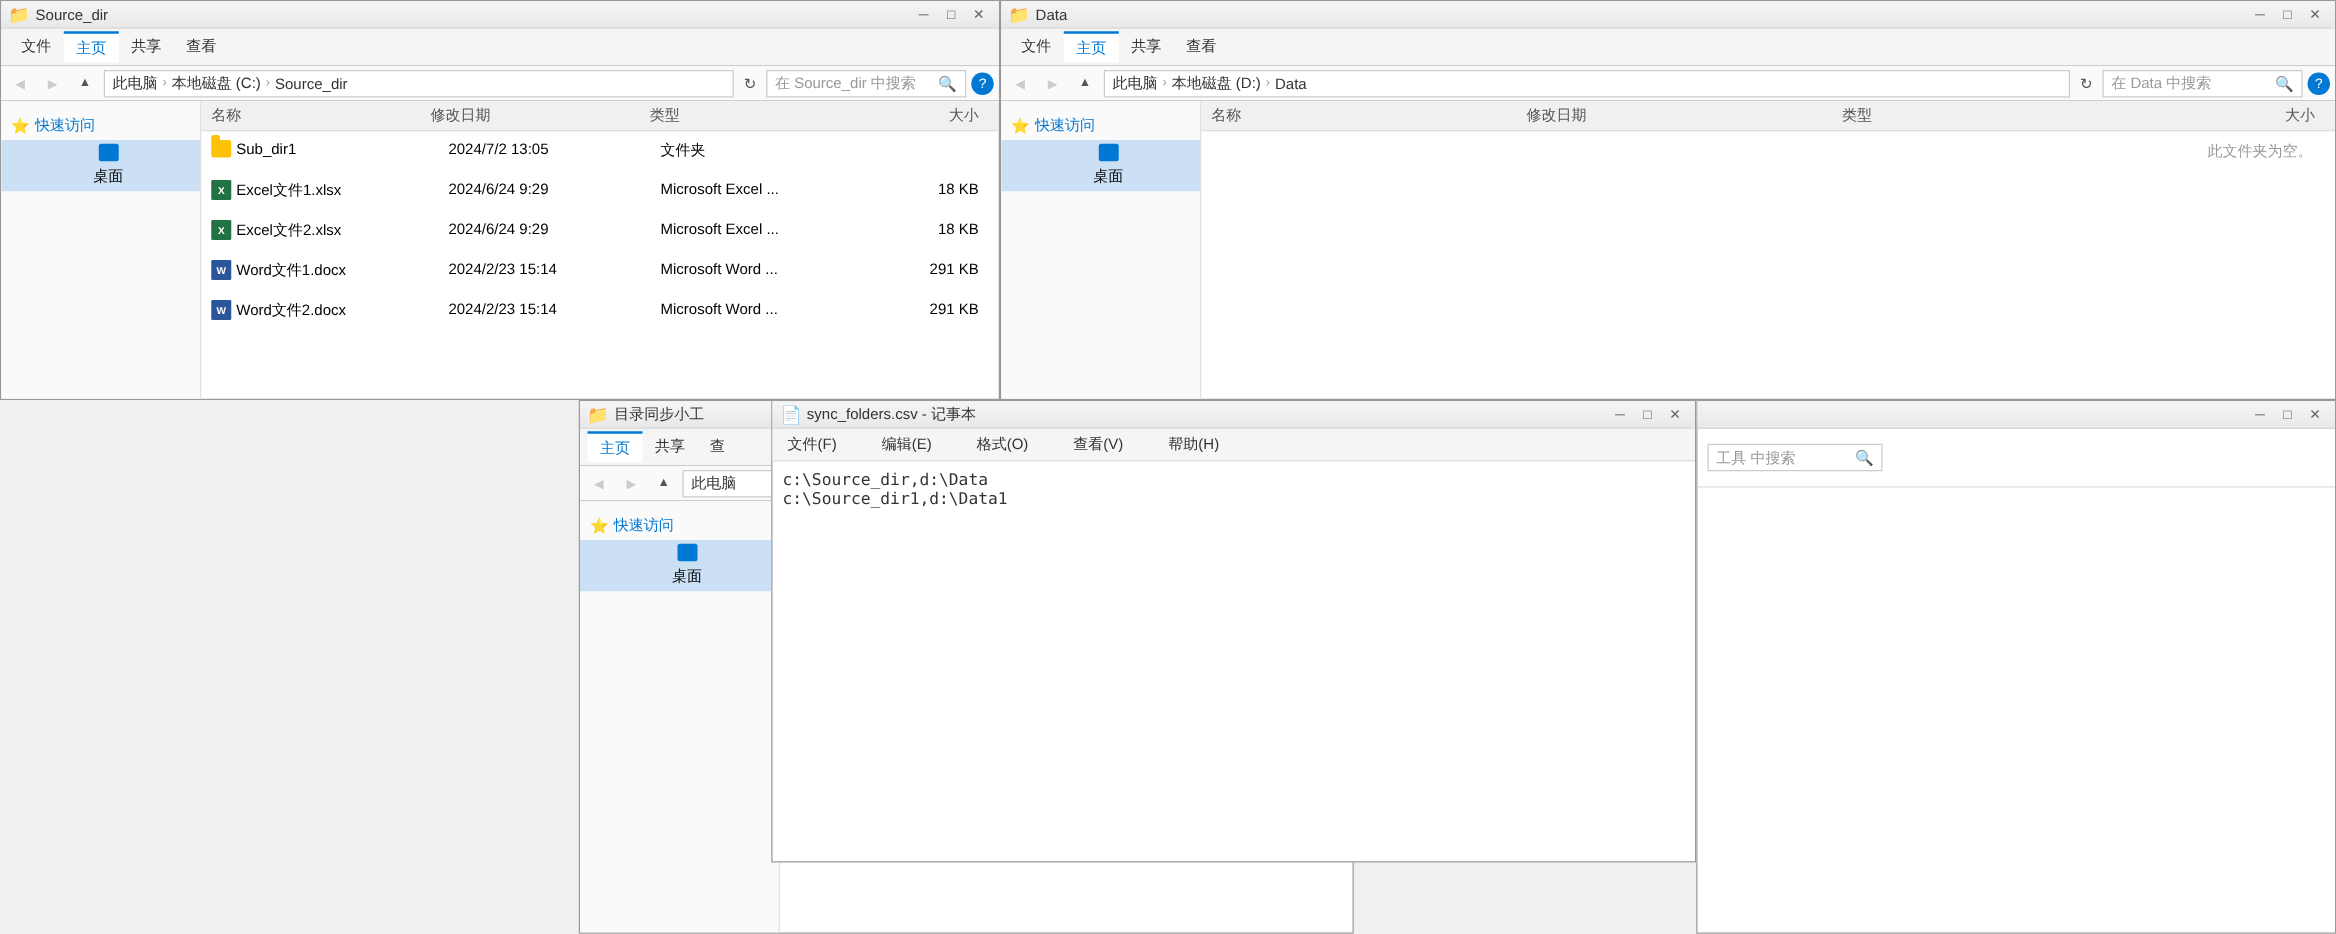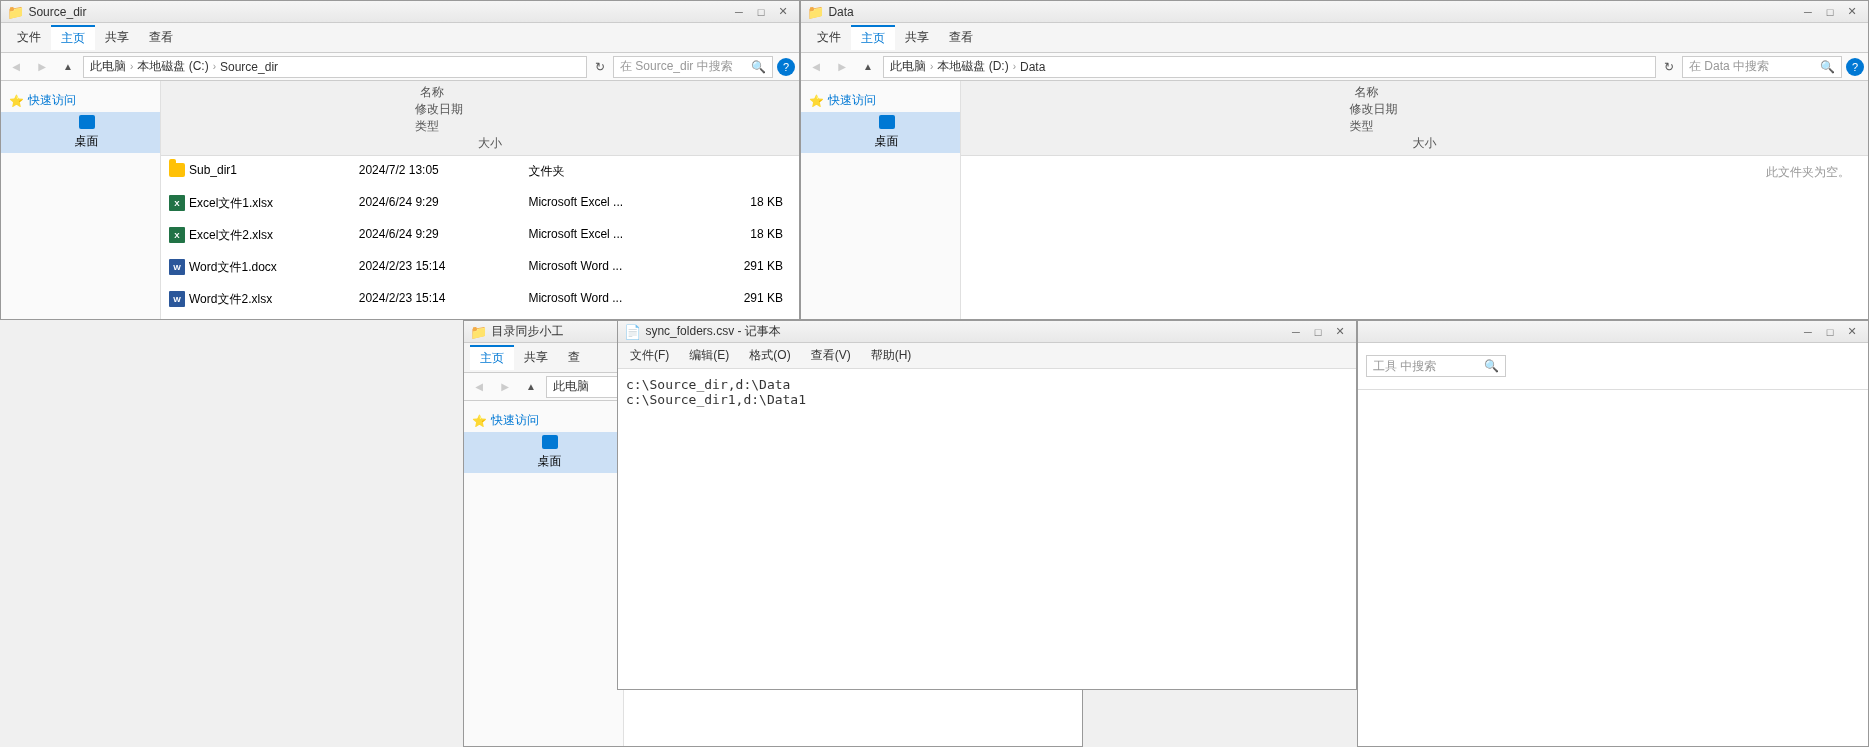"名称" .file-list-header { align-items: center -> flex-start; flex-direction: column -> none }
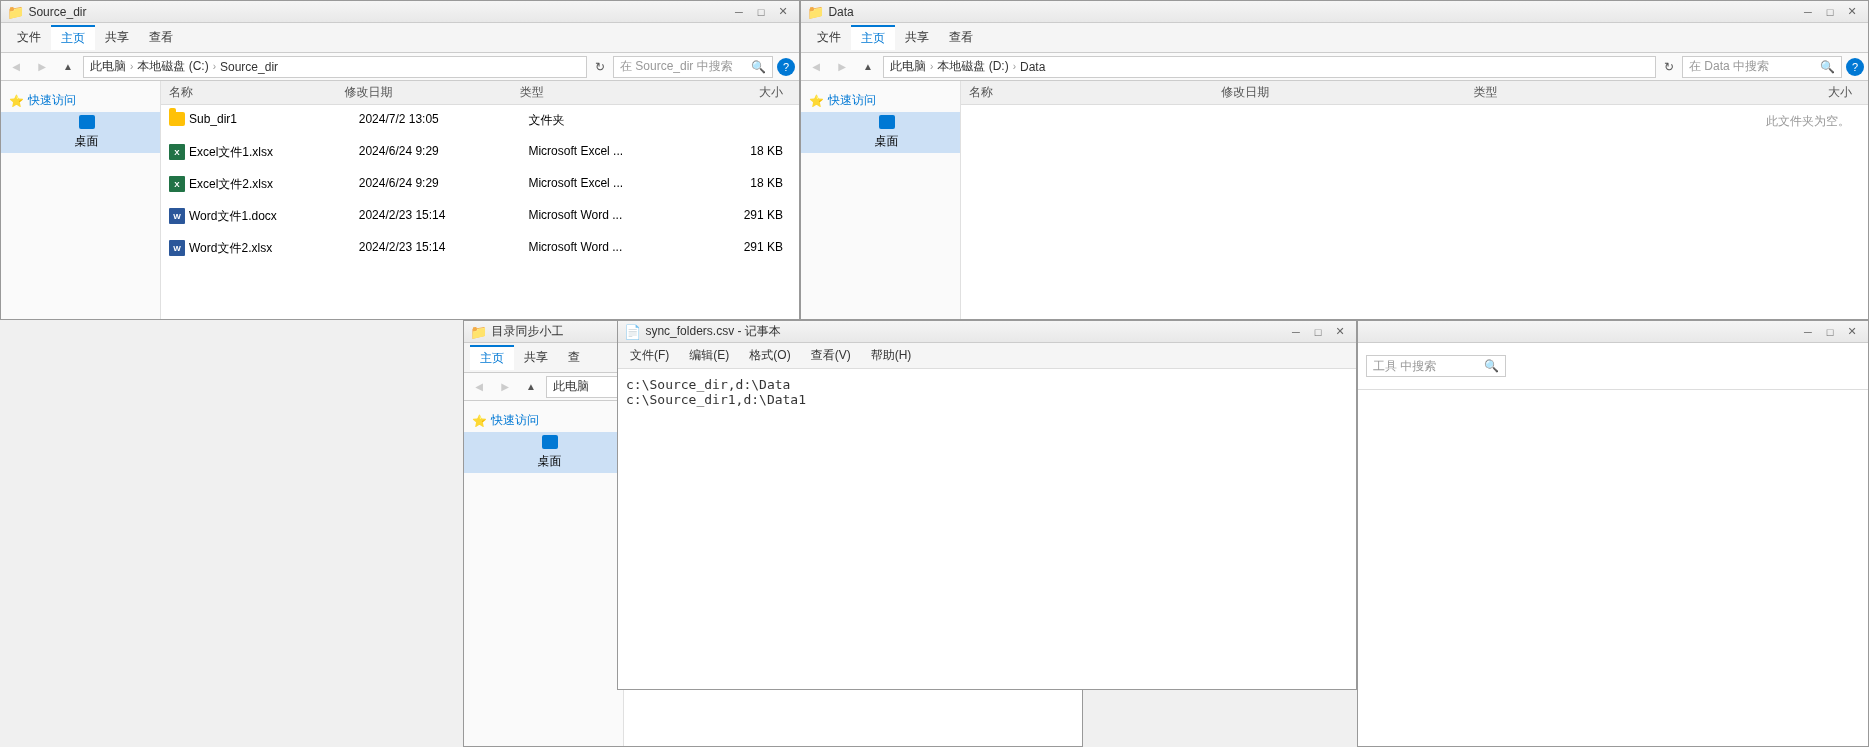"Word文件2.xlsx" div.col-name { text: 2.xlsx -> 2.docx }
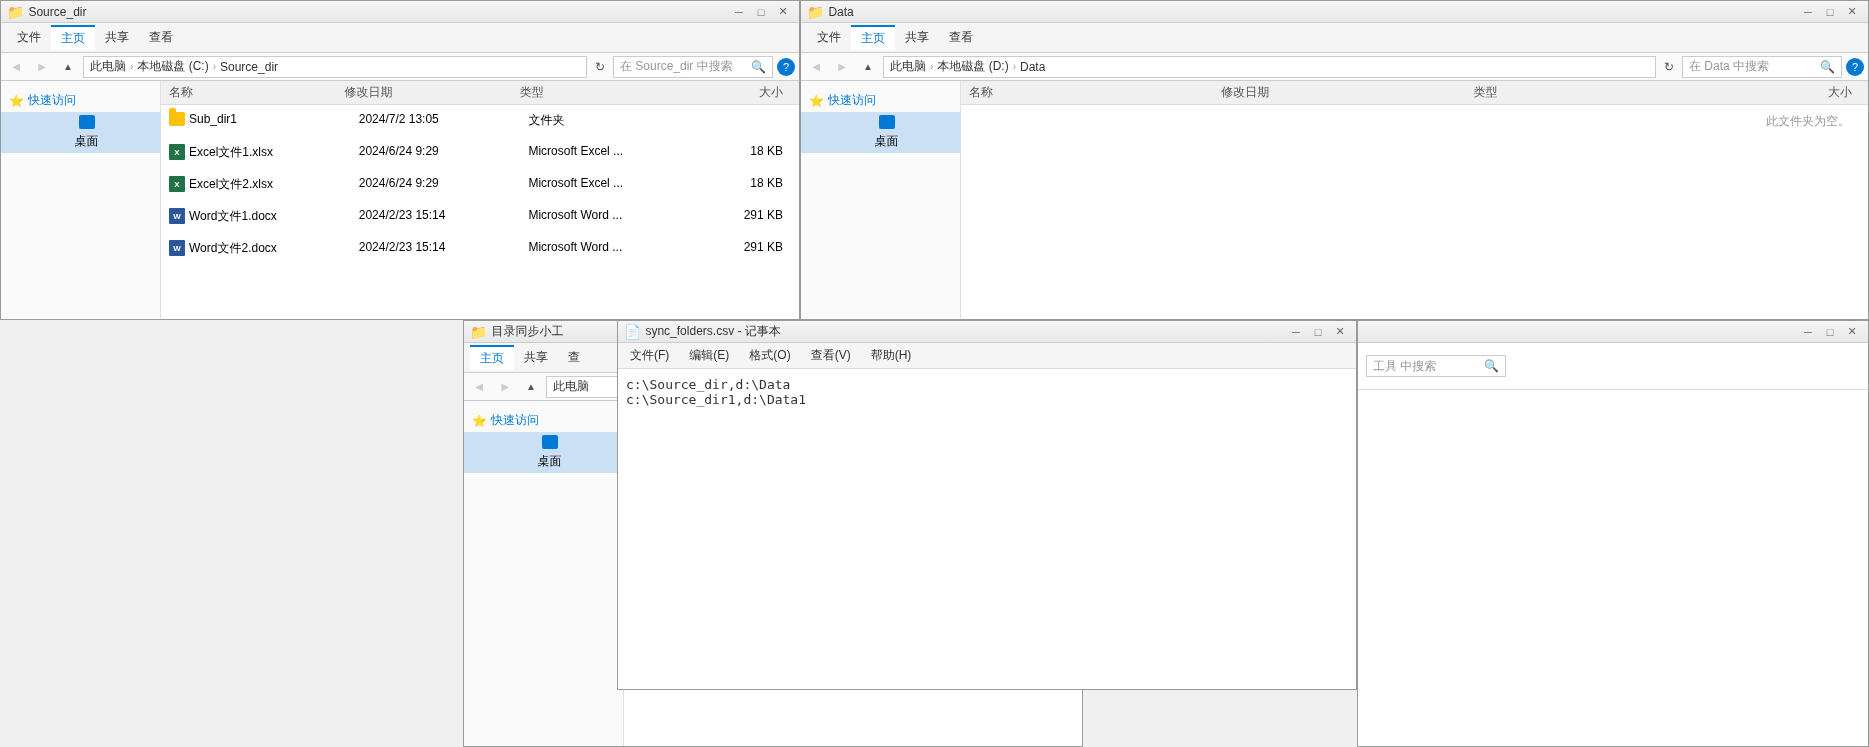"文件(F)" .notepad-menu { gap: 12px -> 28px }
